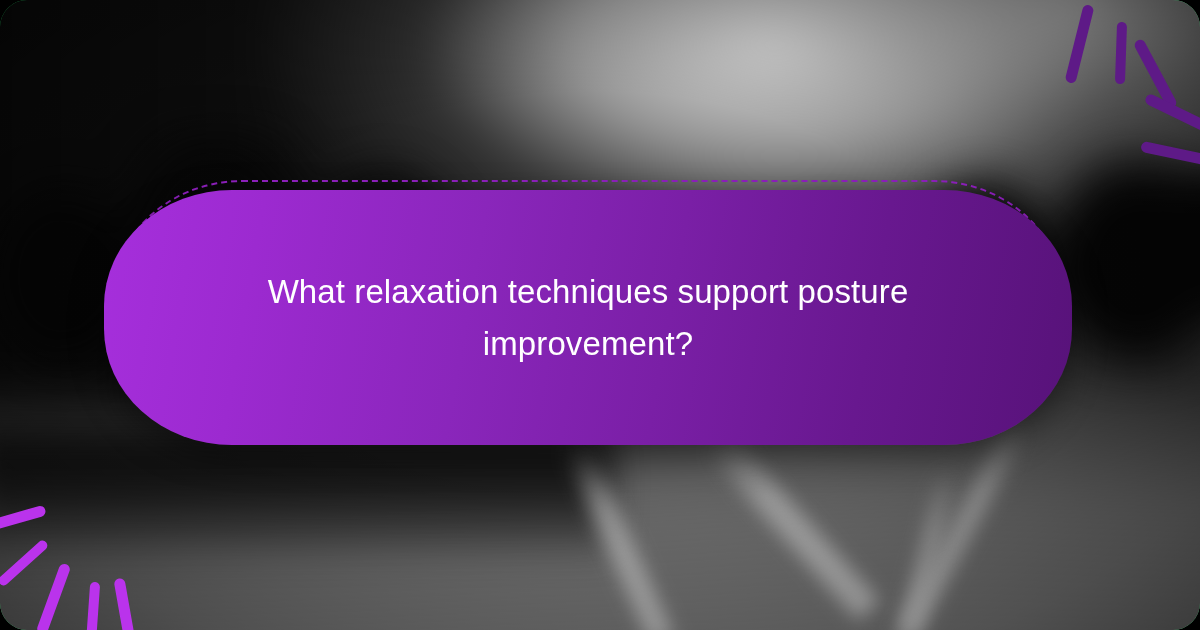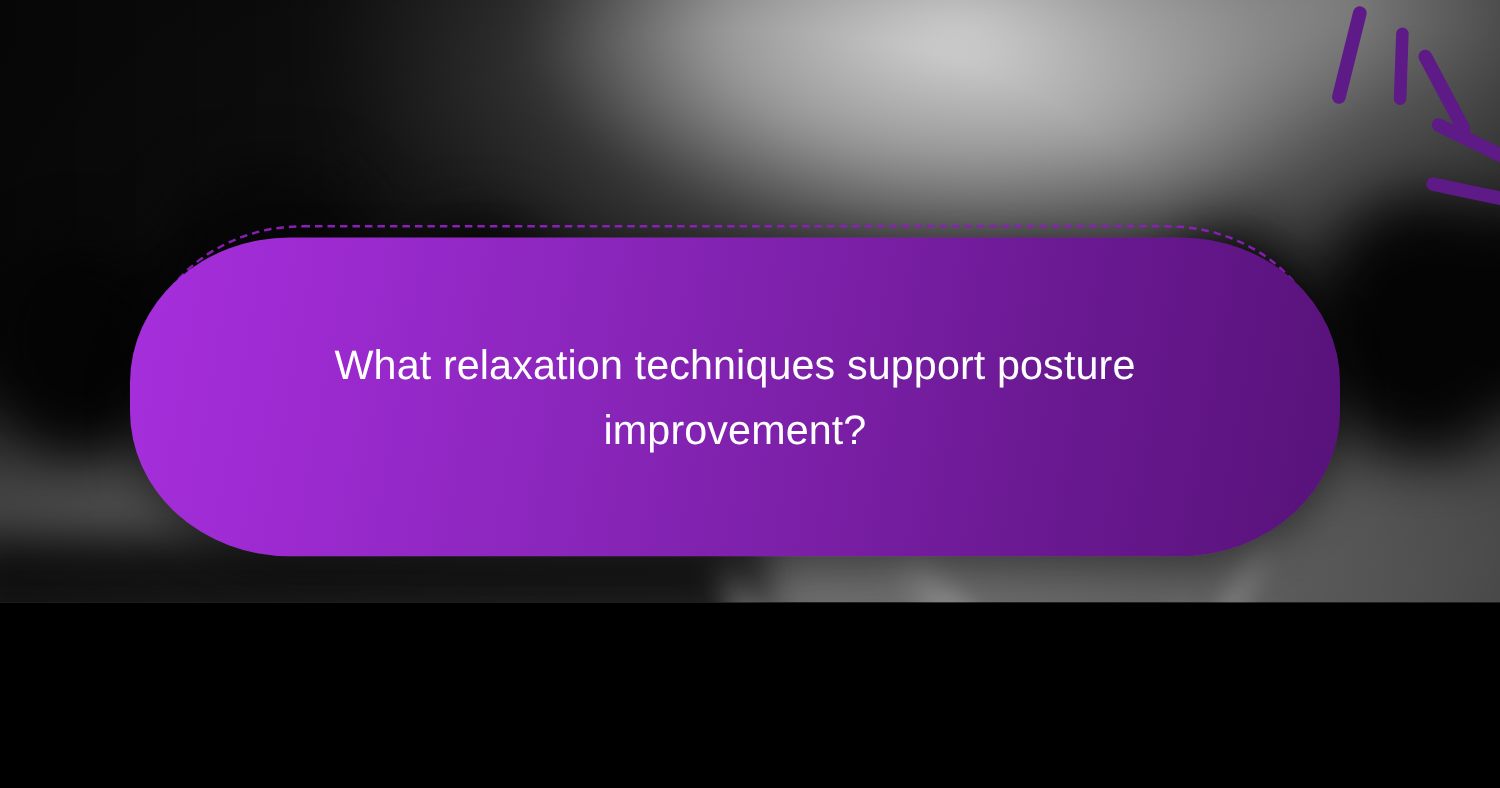"What relaxation techniques support" #canvas { background: #0f172a -> #22c55e; border-radius: none -> 27px; height: 482px -> 630px }
